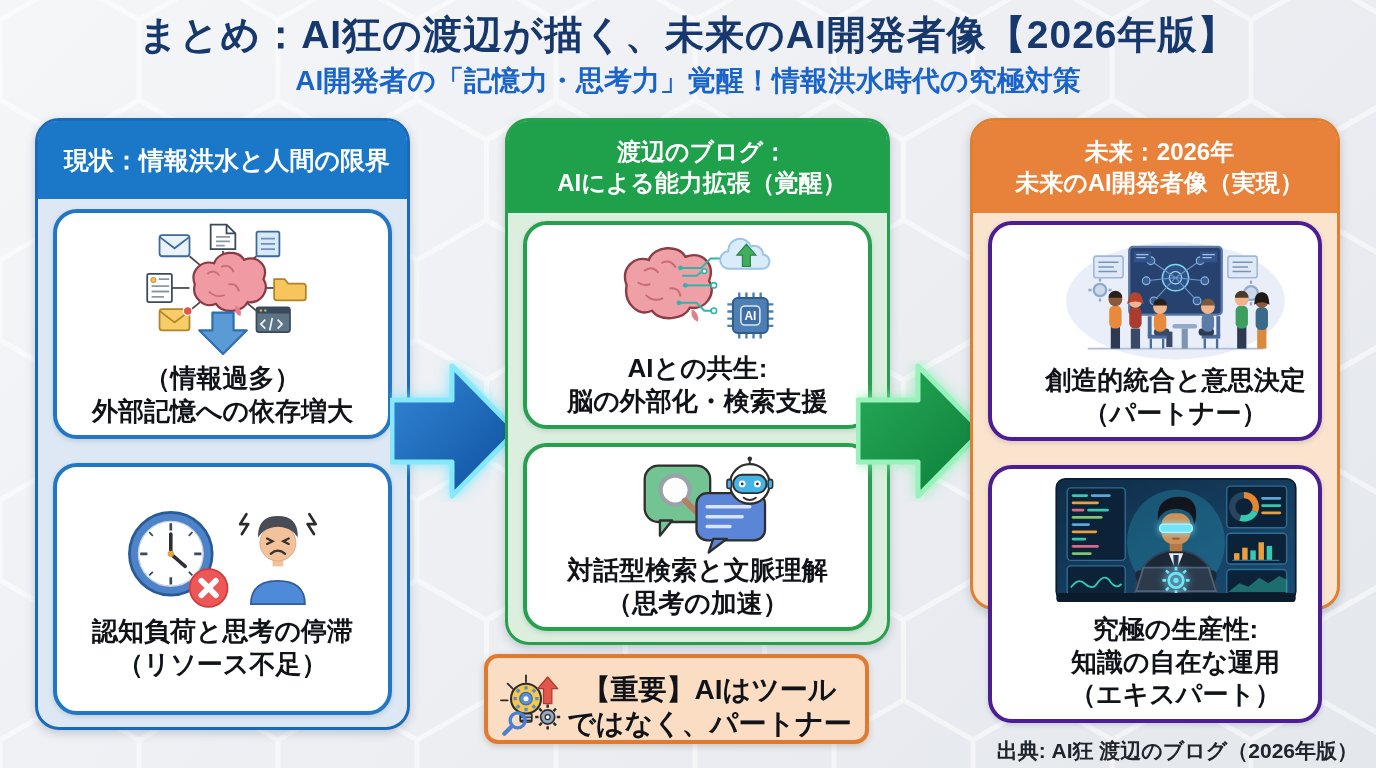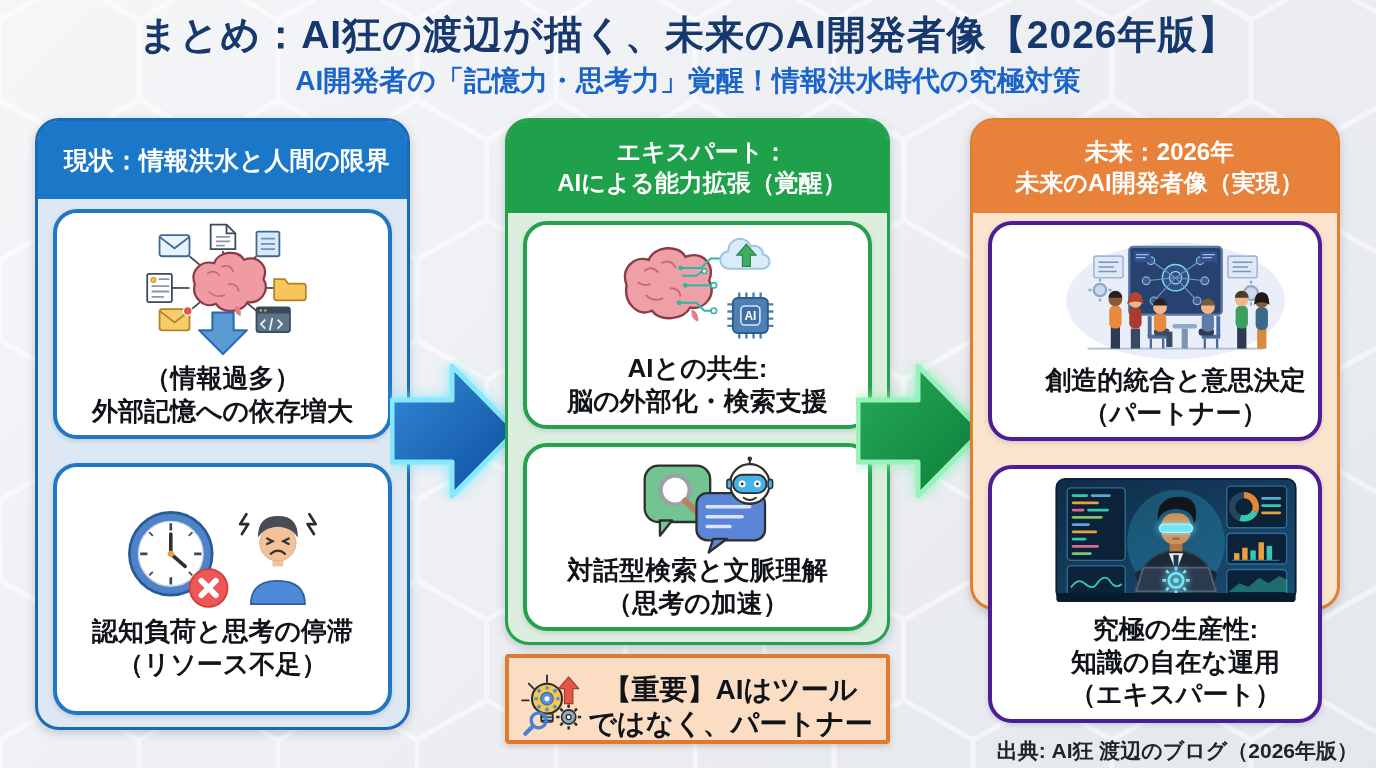"エキスパート：" div { text: エキスパート -> 渡辺のブログ }
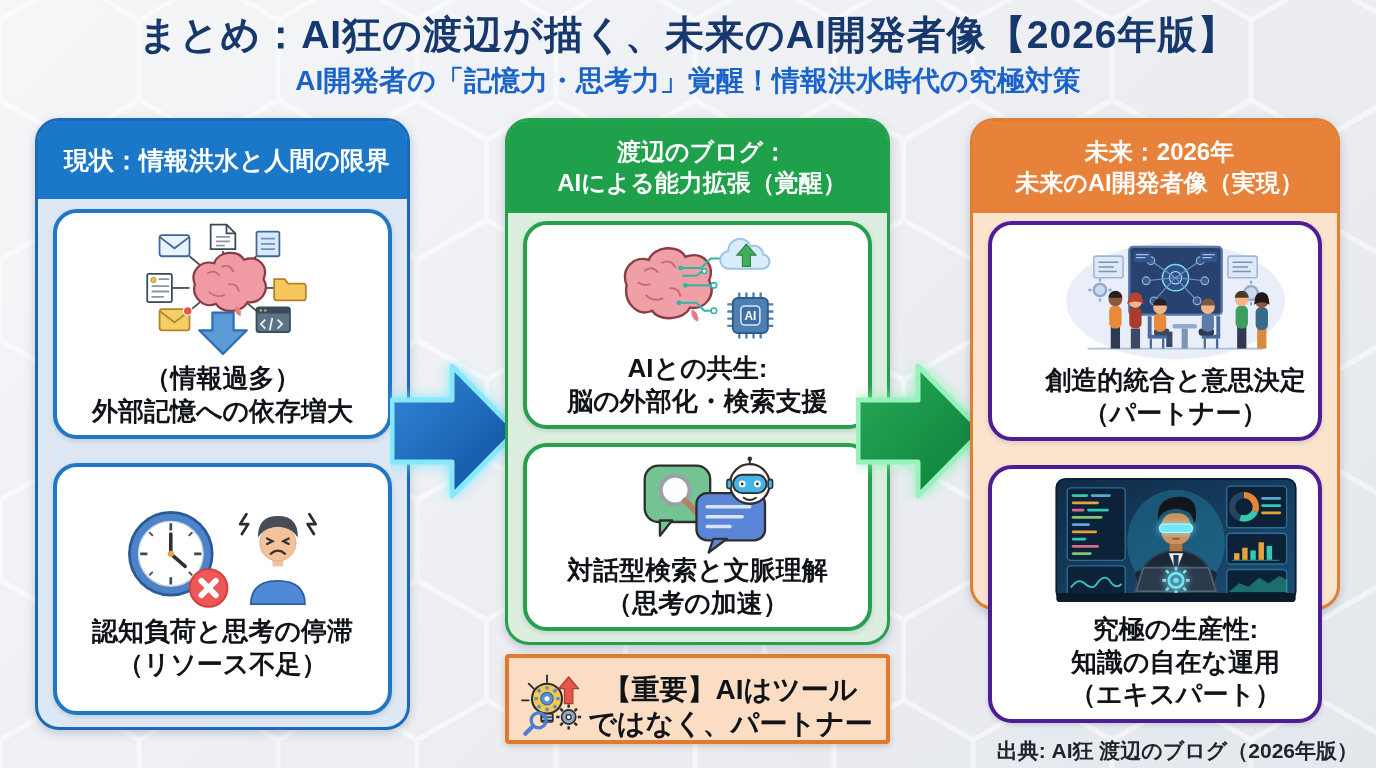"【重要】AIはツール" .note { border-radius: 4px -> 14px; left: 505px -> 484px }
